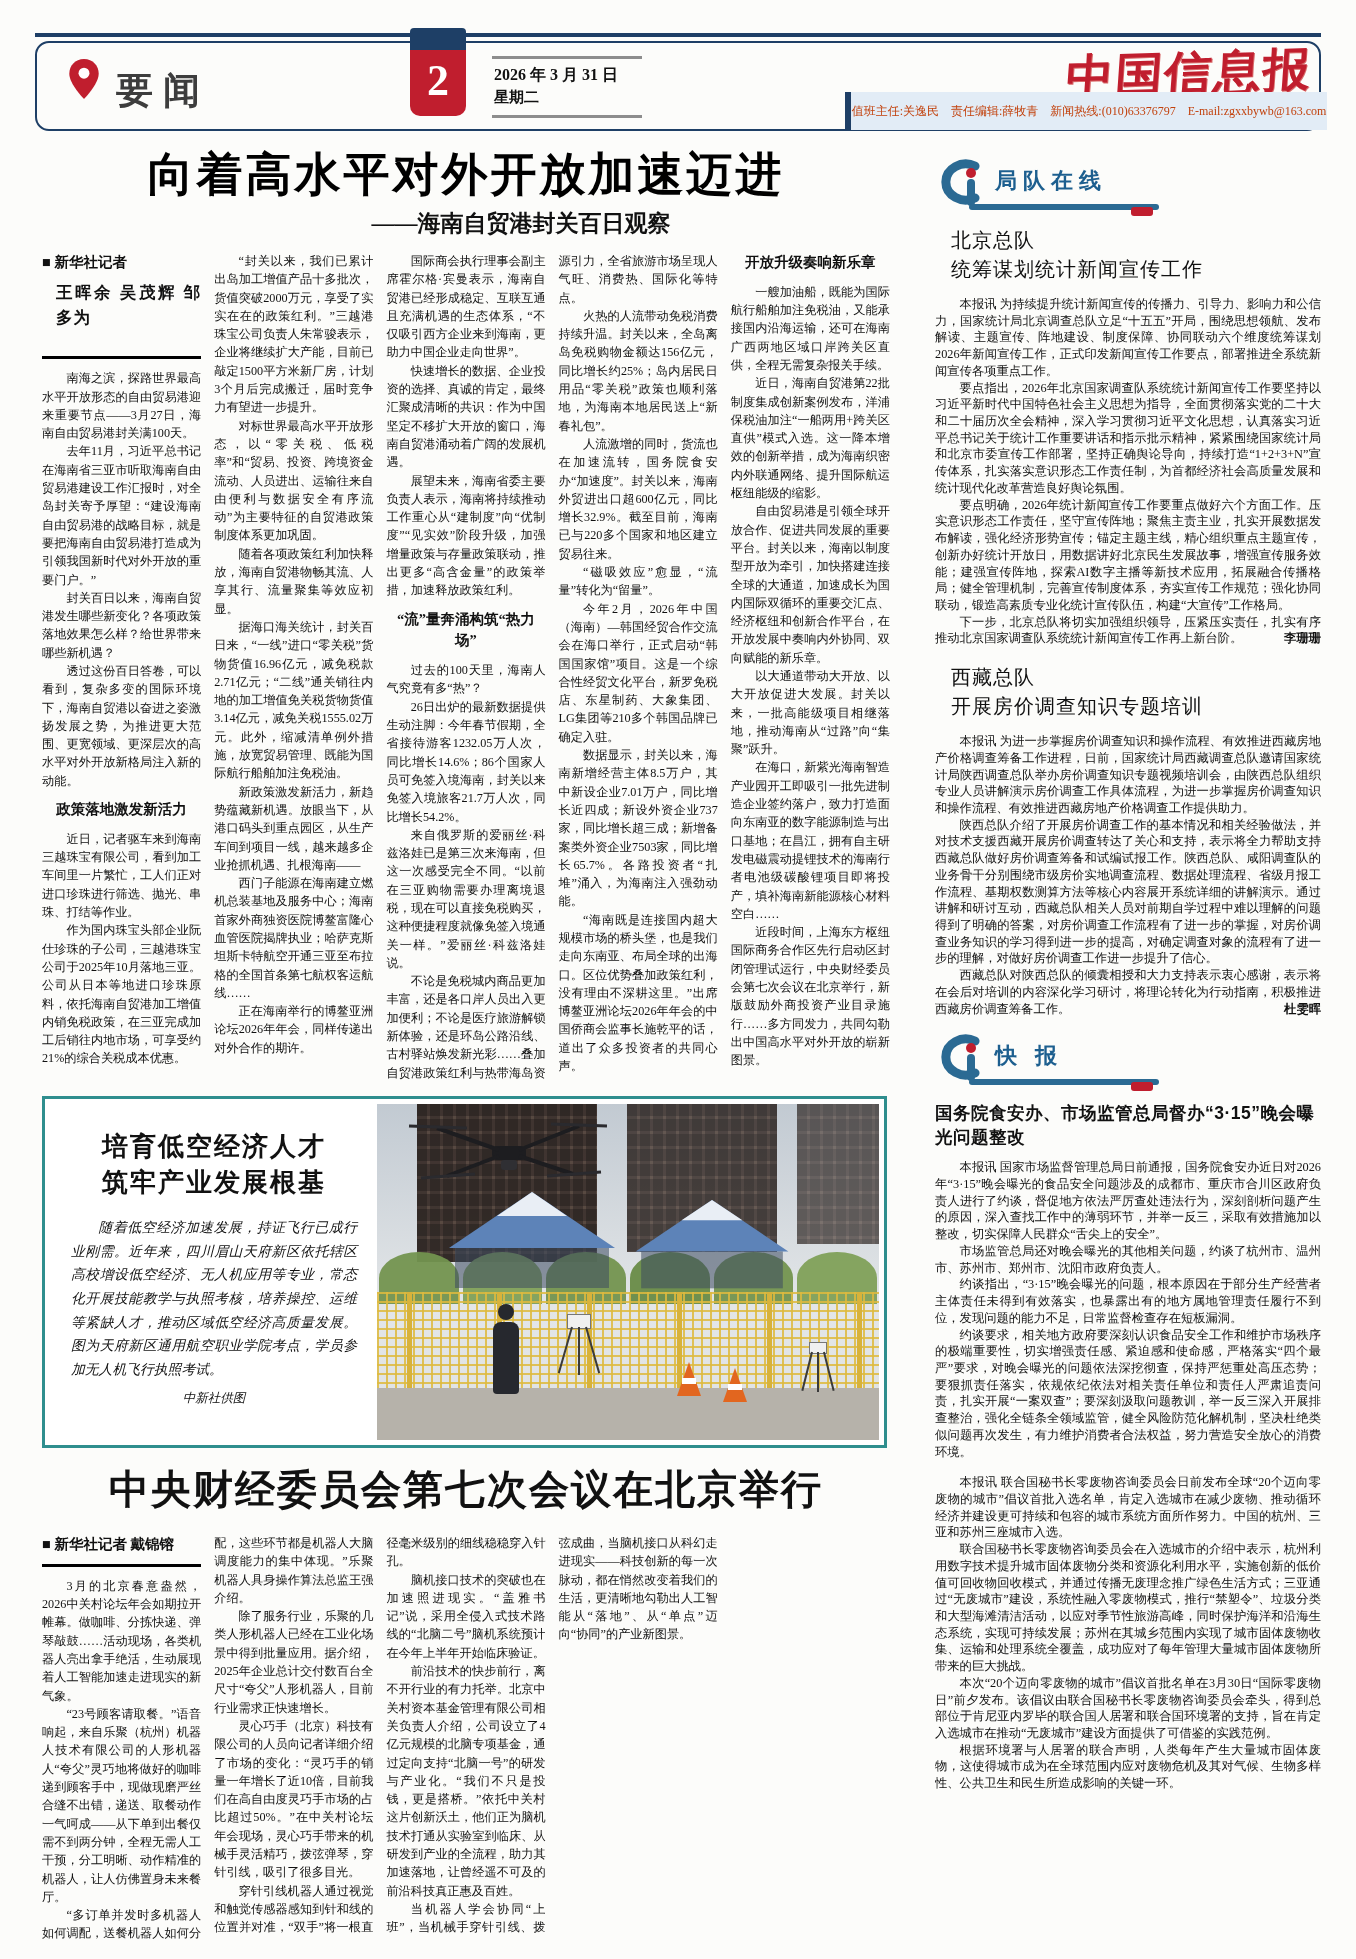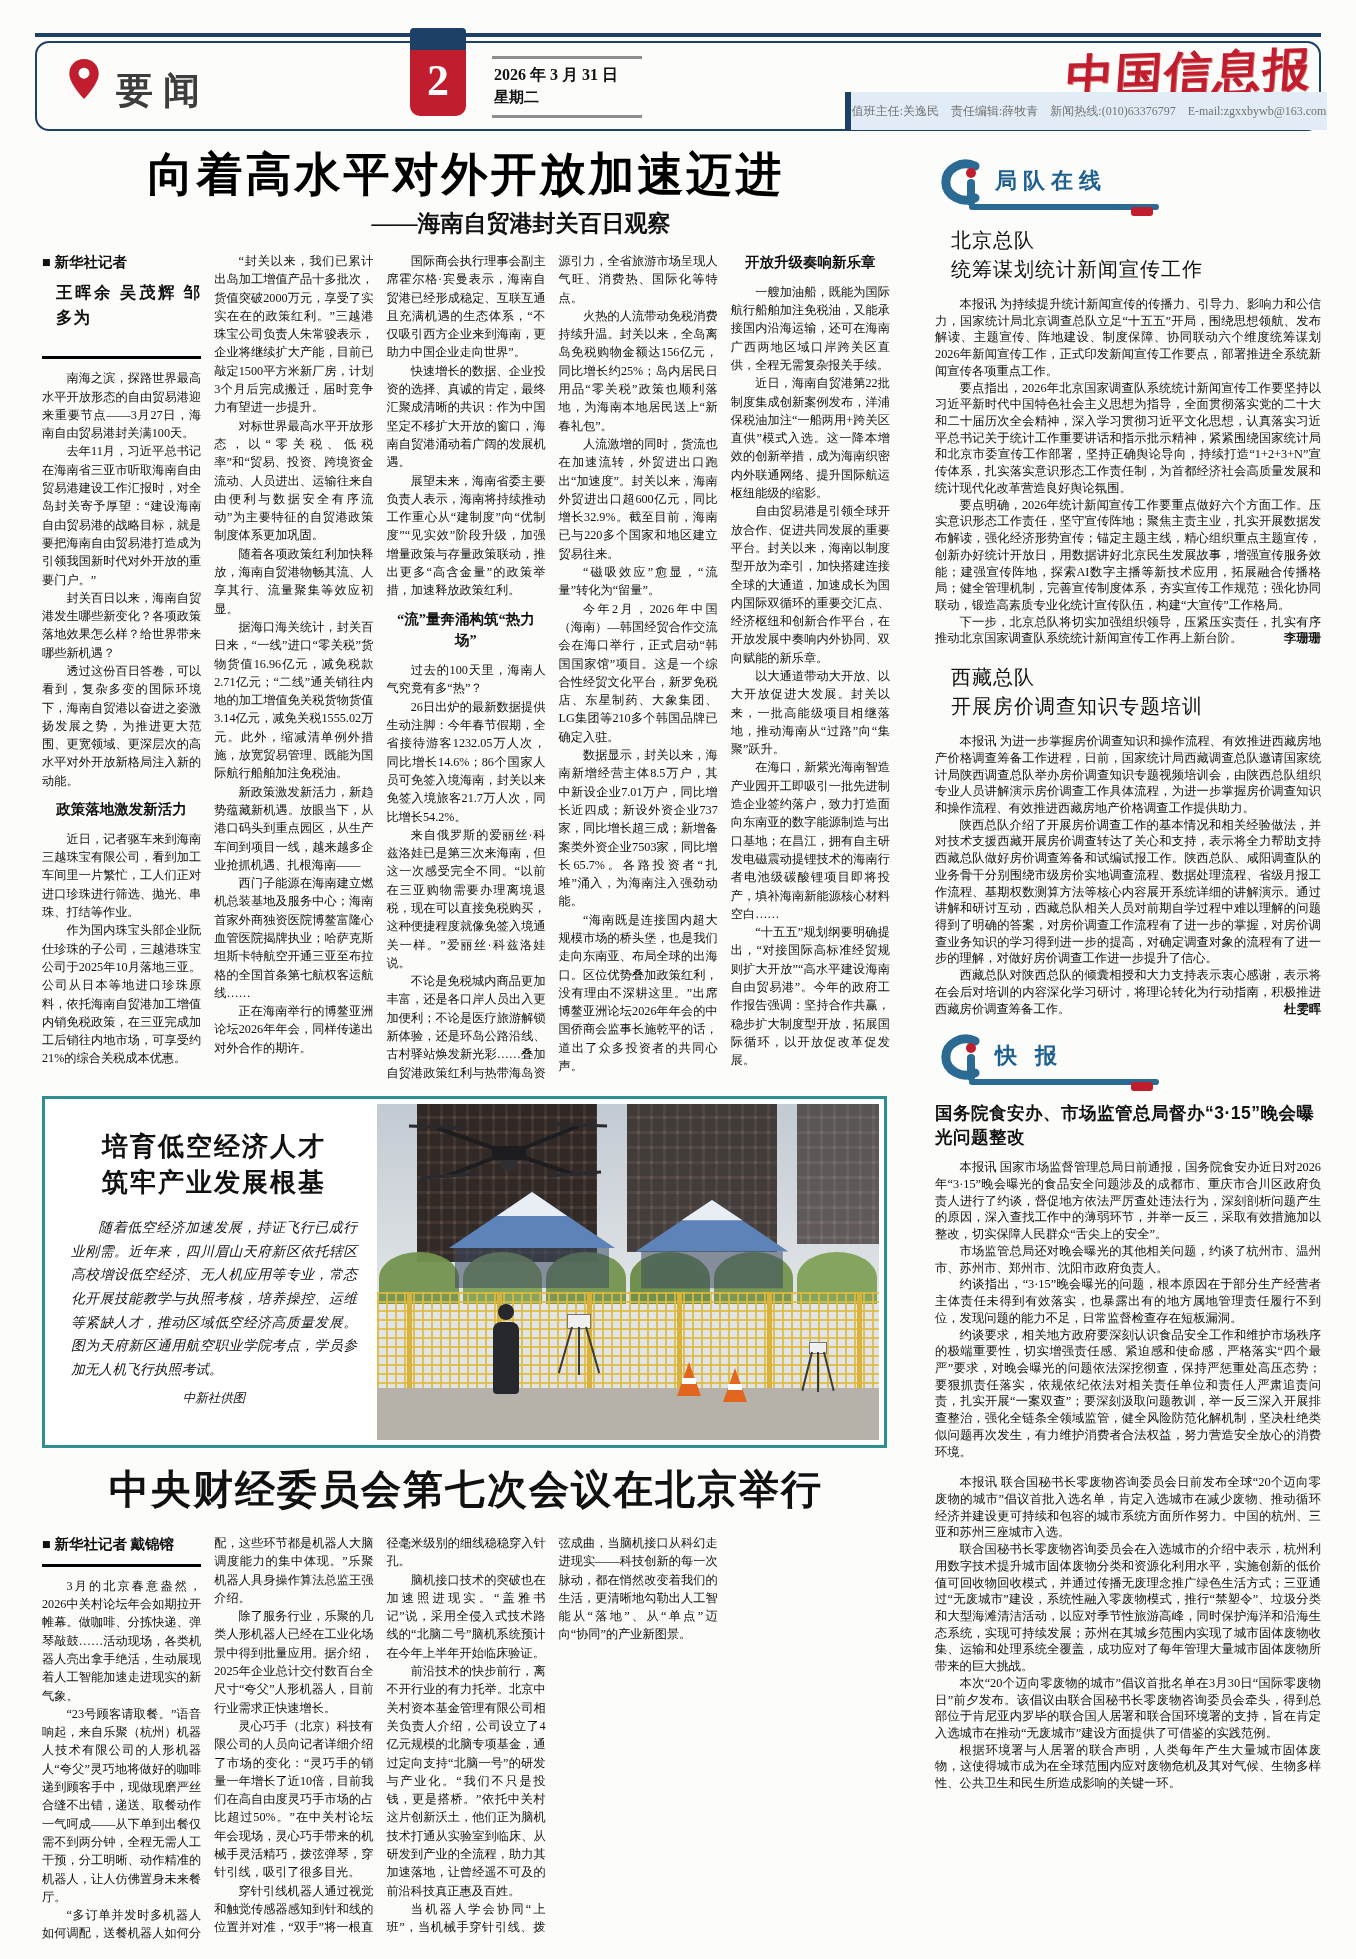"值班主任:关逸民 责任编辑:薛牧青 新闻热线:(010)63376797" .info-strip span { color: #737373 -> #c2410c }
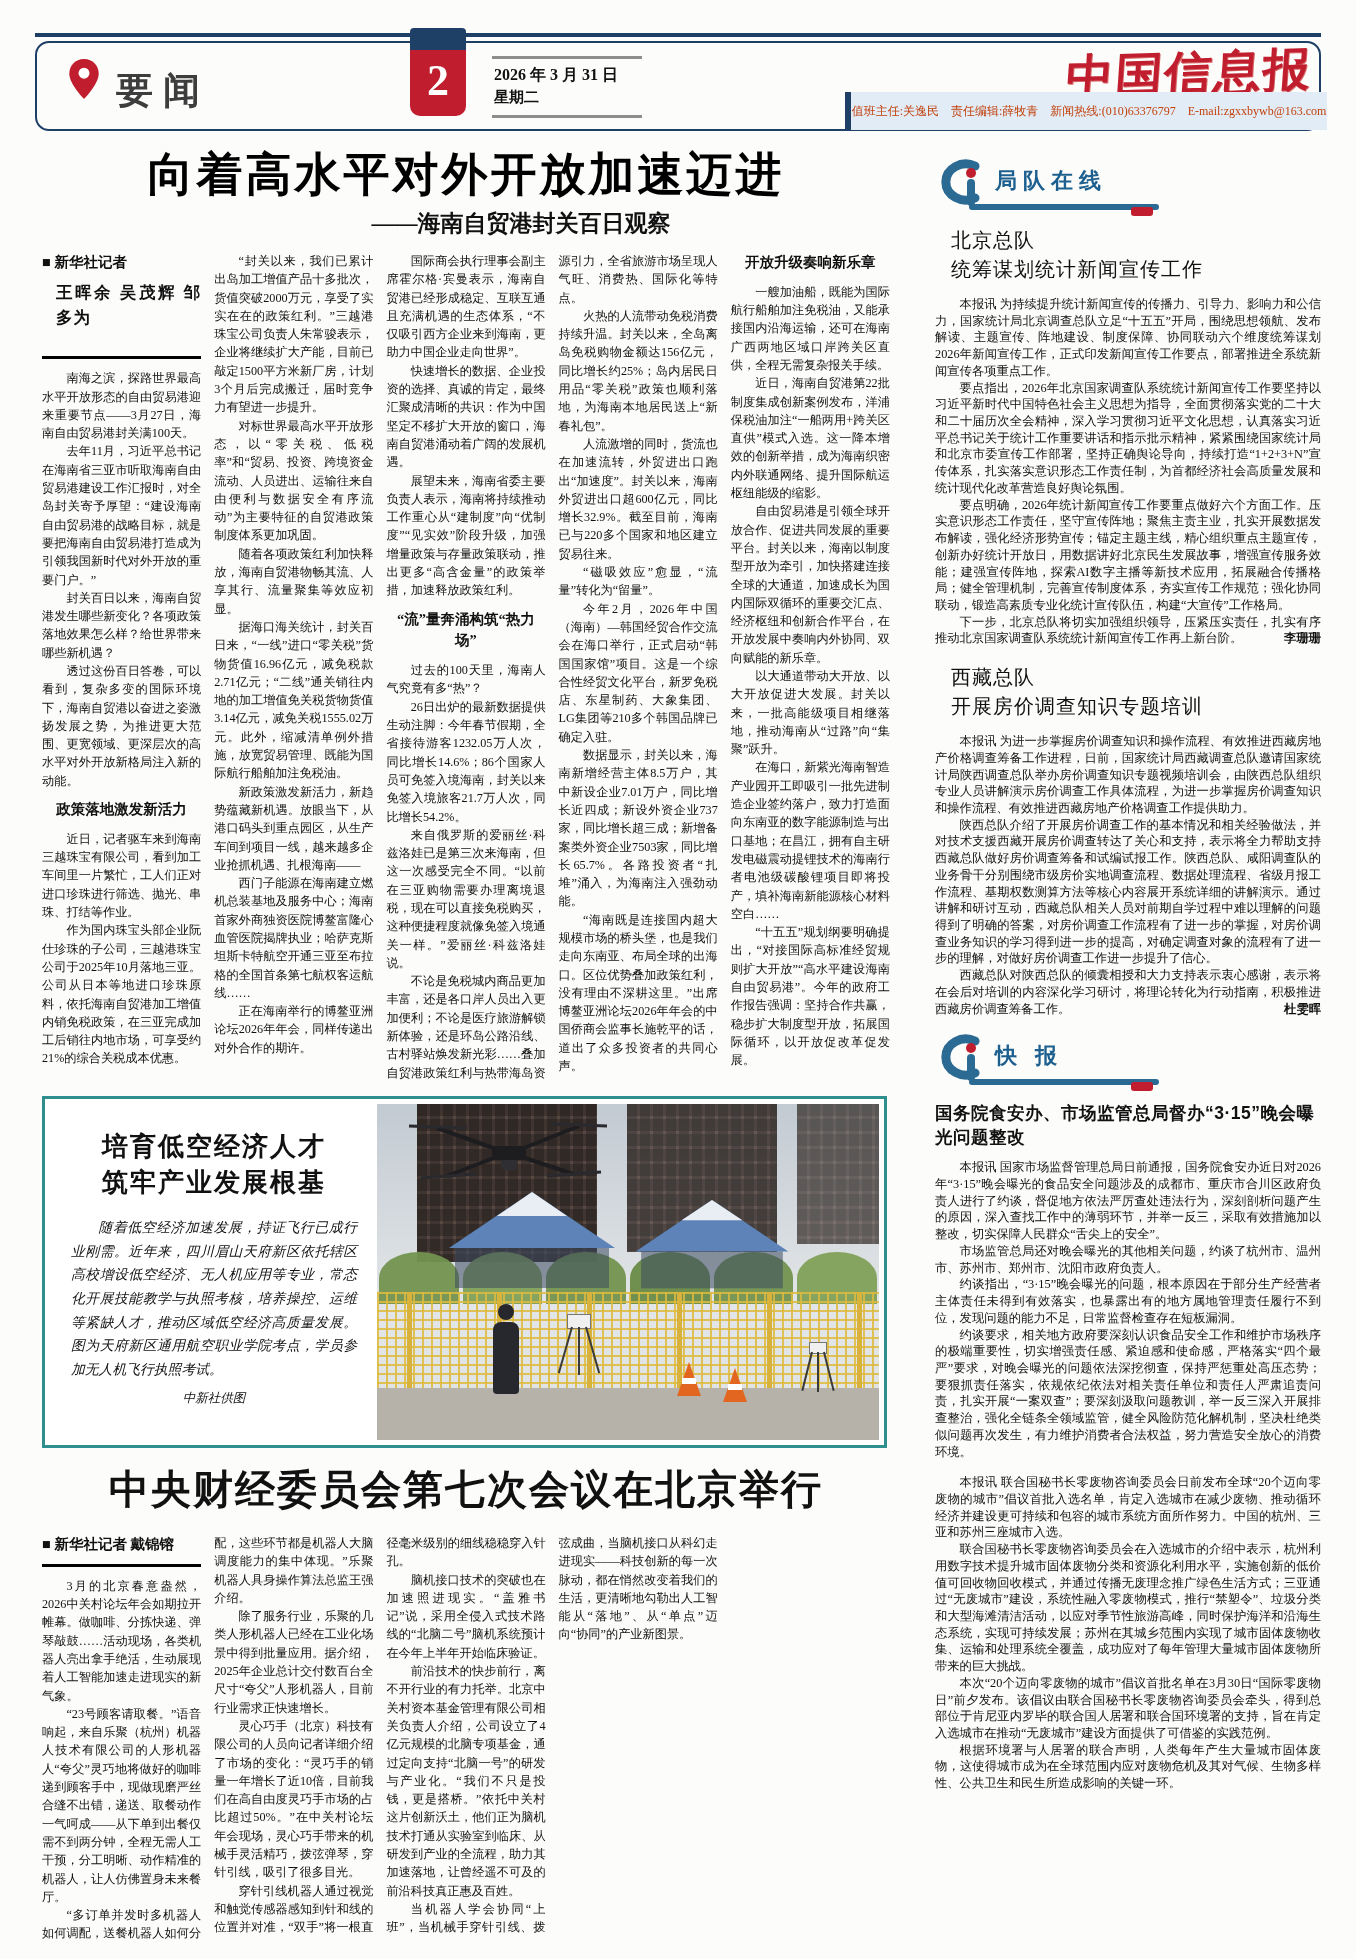"人流激增的同时，货流也在加速流转，外贸进出口跑出“加速度”。封关以来，海南外贸进" p.para { text: 外贸进出口跑出 -> 国务院食安办 }
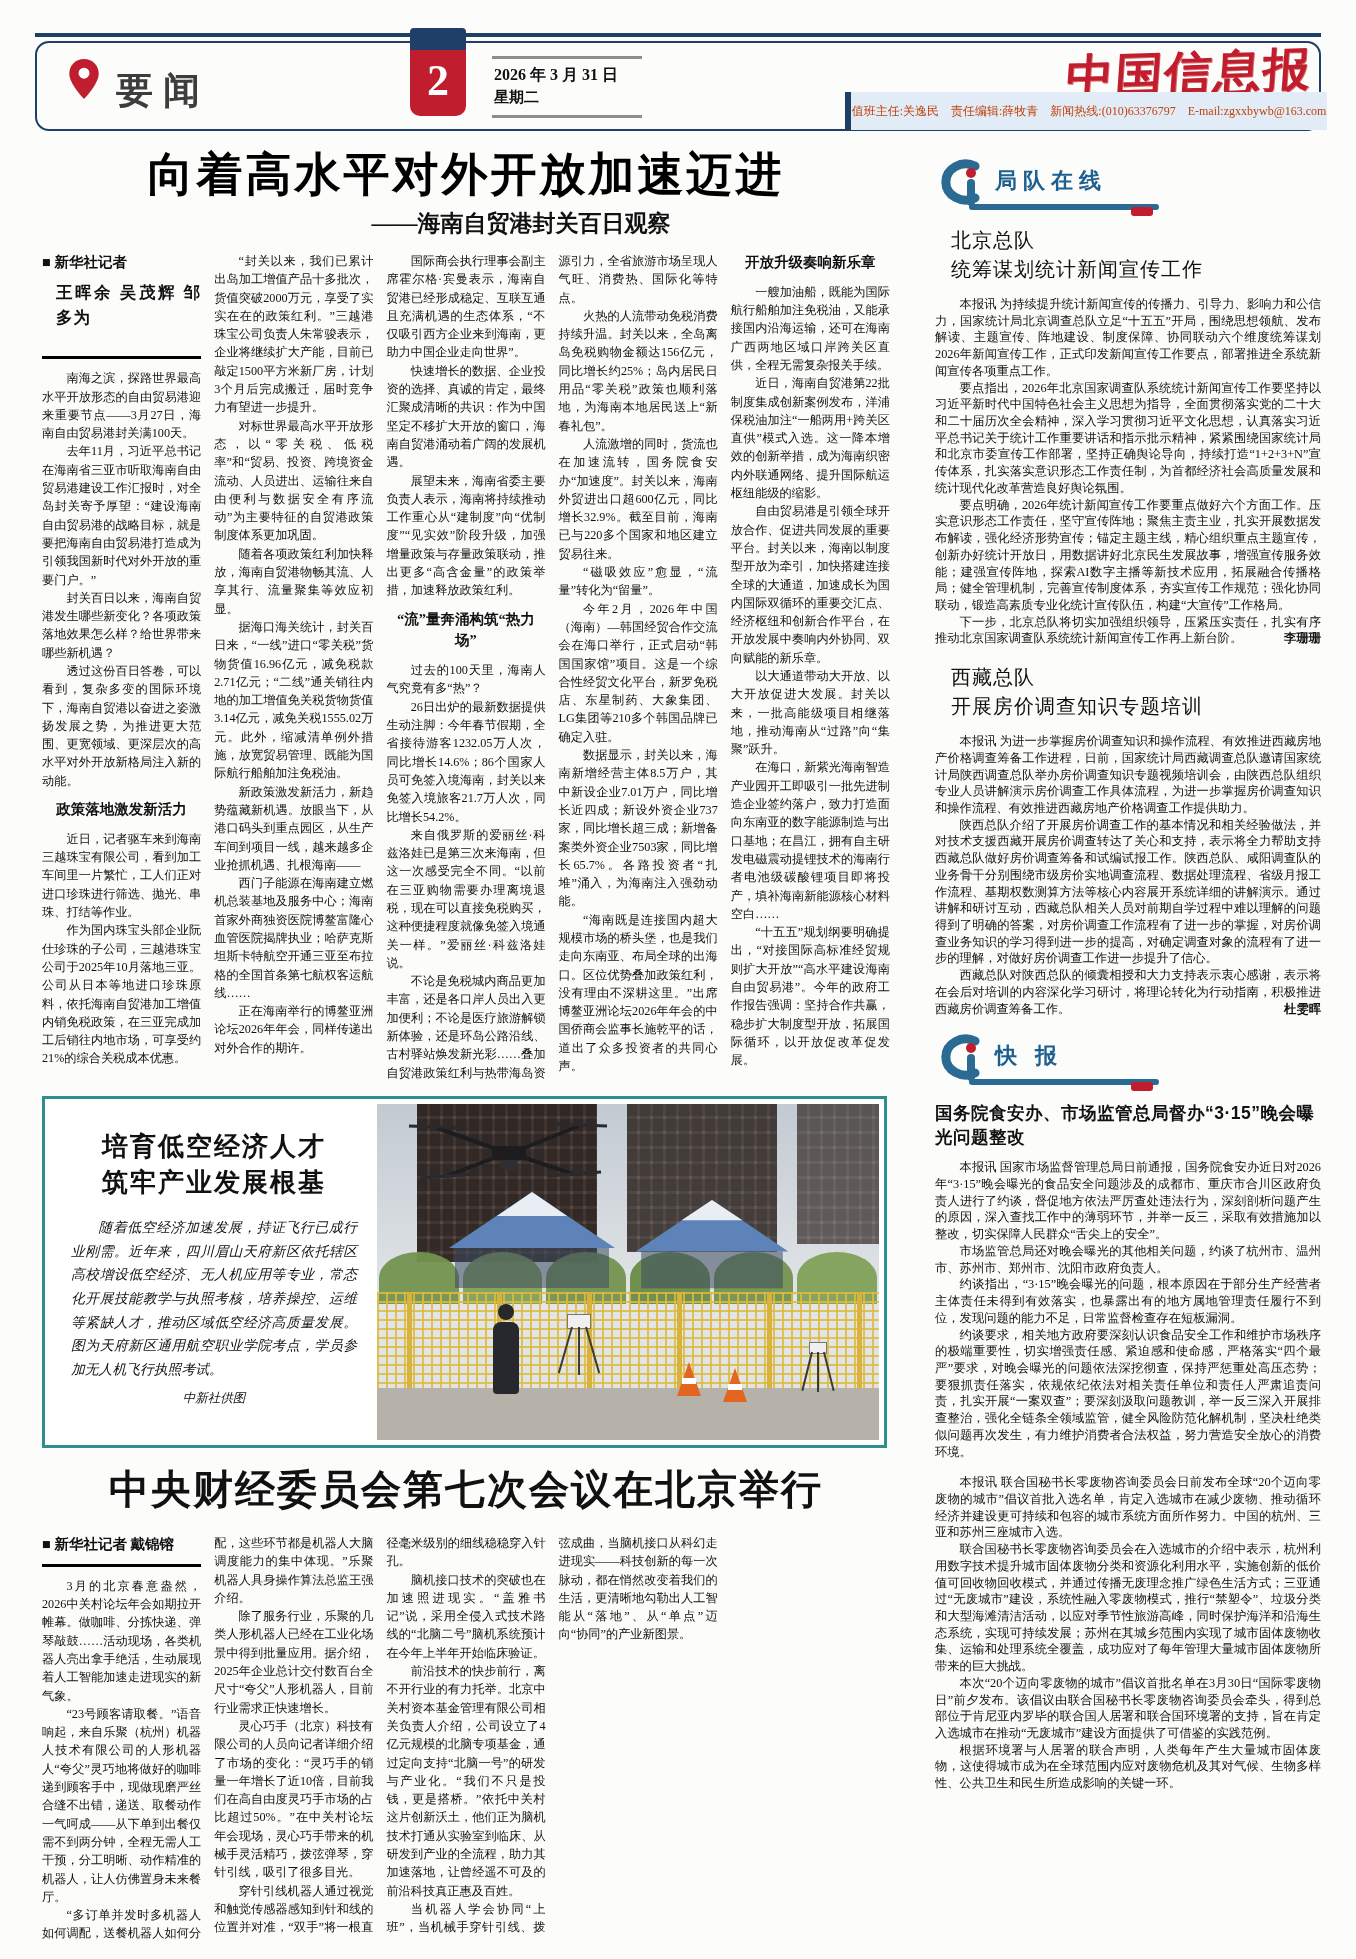"“十五五”规划纲要明确提出，“对接国际高标准经贸规则扩大开放”“高水平建设海南自" p.para { html: <p>“十五五”规划纲要明确提出，“对接国际高标准经贸规则扩大开放”“高水平建设海南自由贸易港”。今年的政府工作报告强调：坚持合作共赢，稳步扩大制度型开放，拓展国际循环，以开放促改革促发展。</p> -> none }
